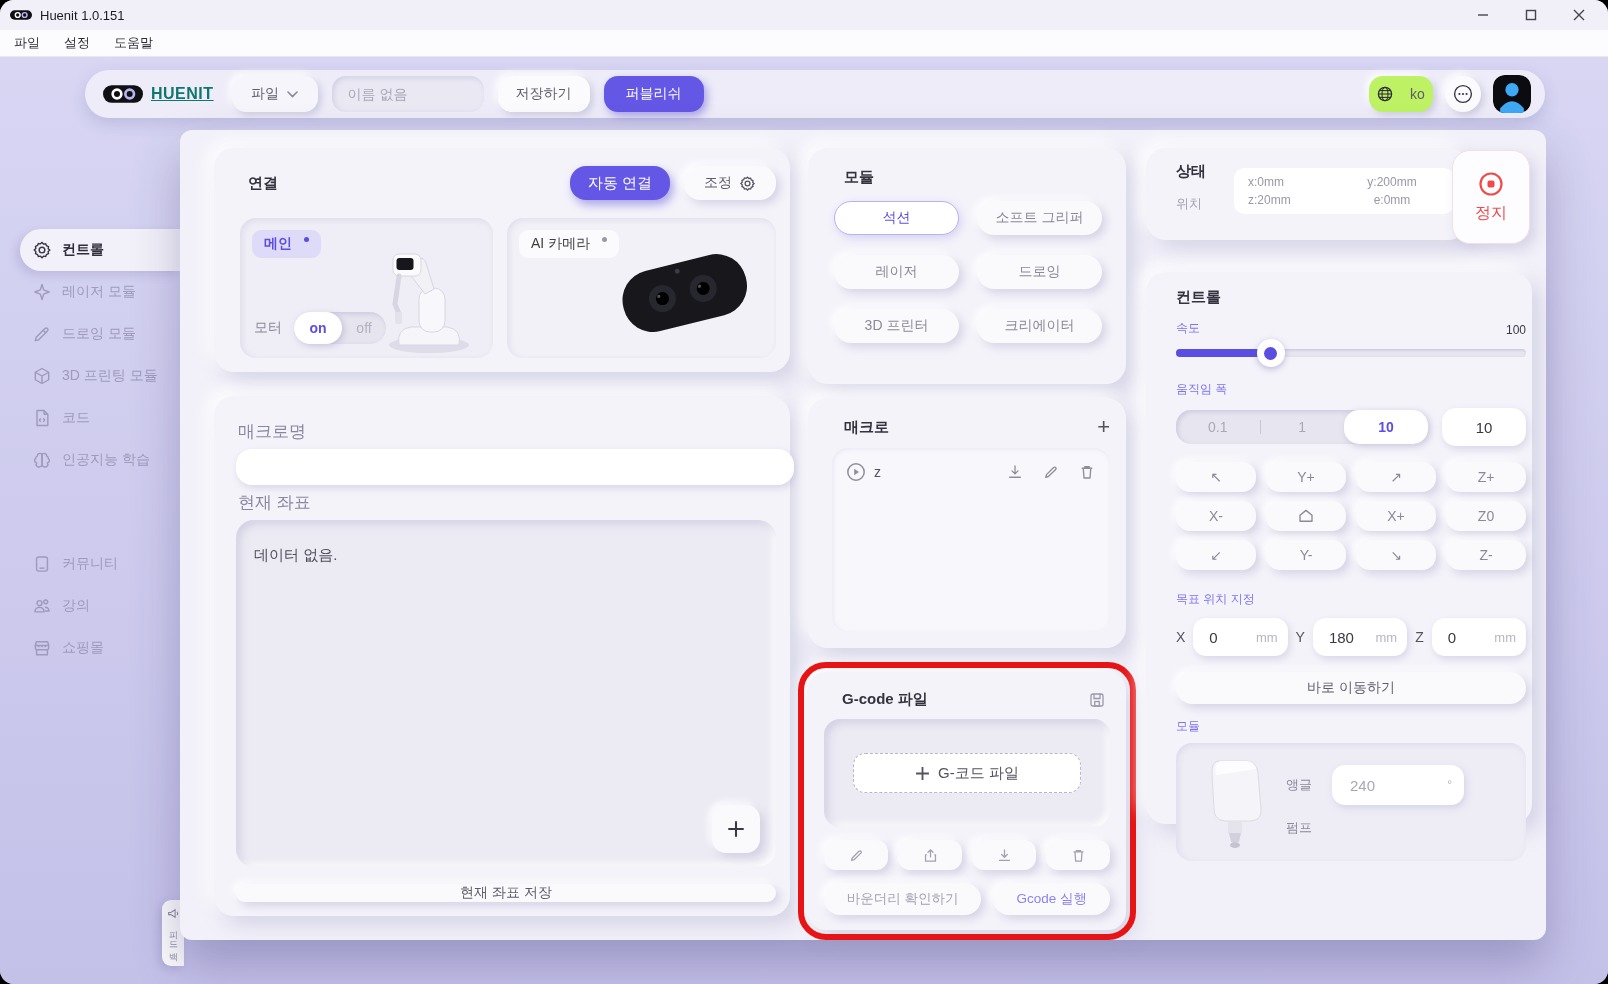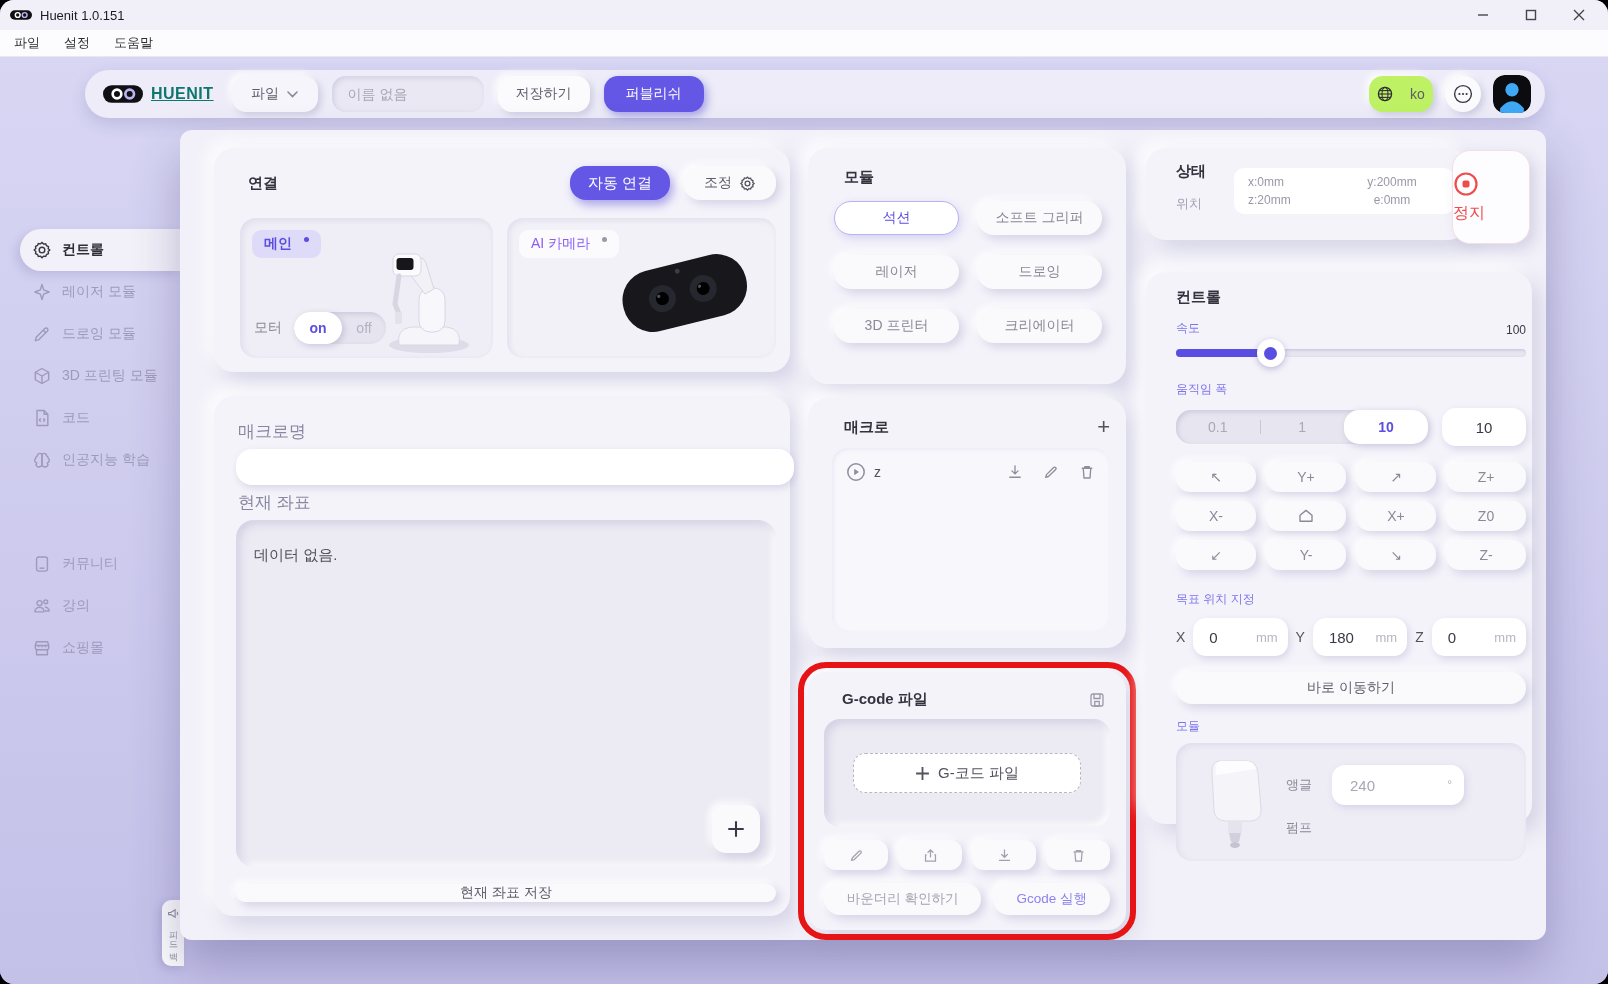"정지" .stop-card { align-items: none -> center }
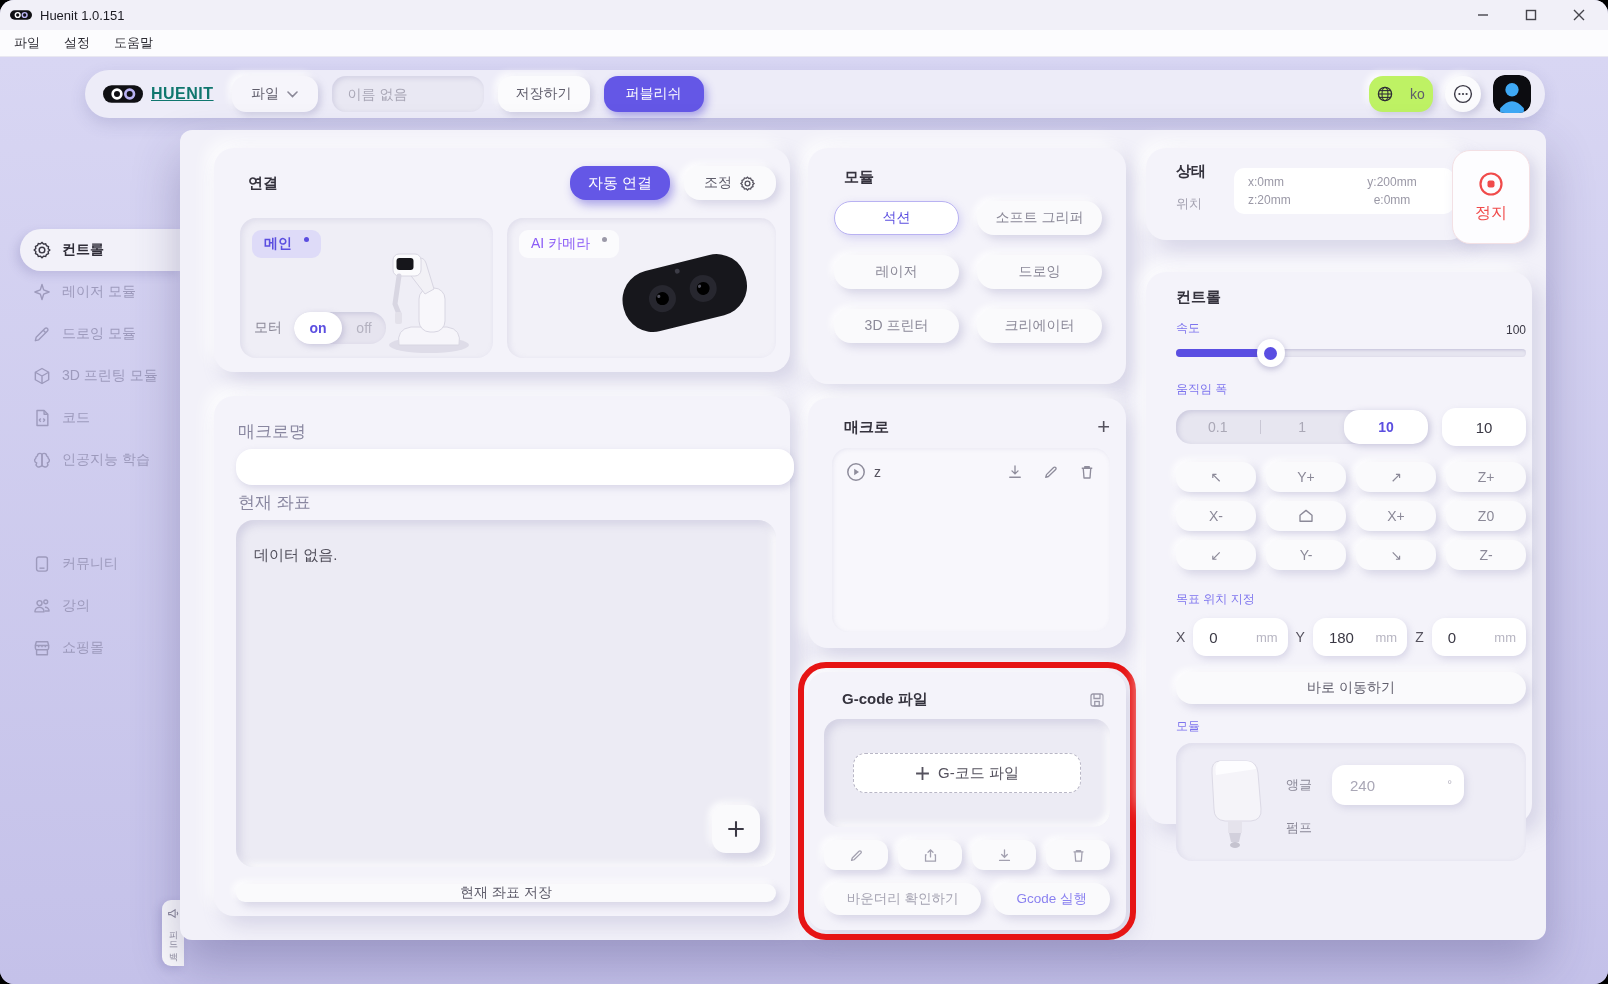"AI 카메라" .badge.cam { color: #8b5cf6 -> #404040 }
